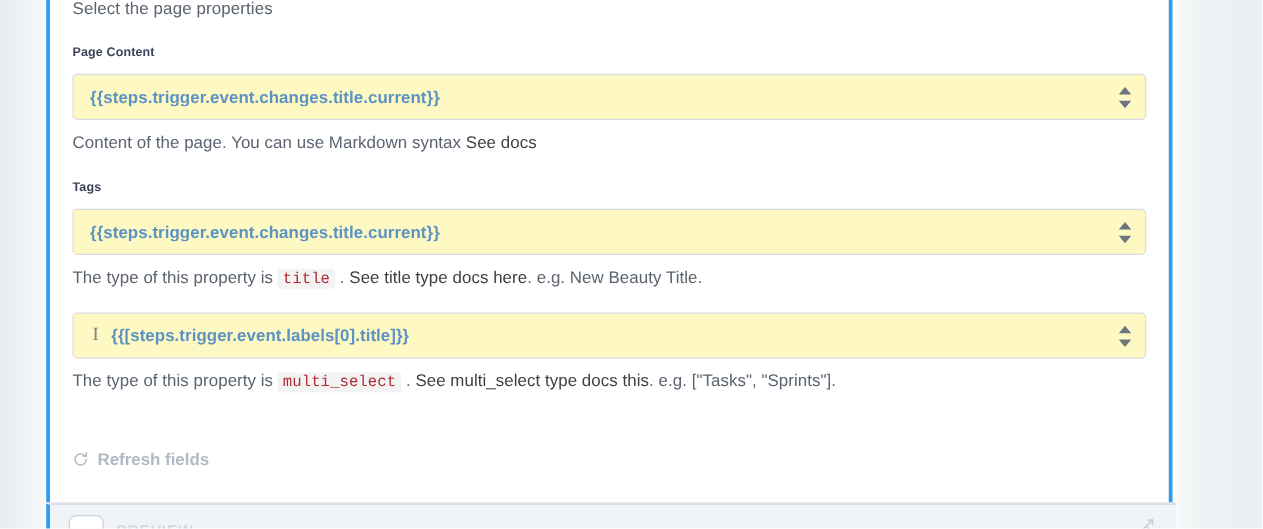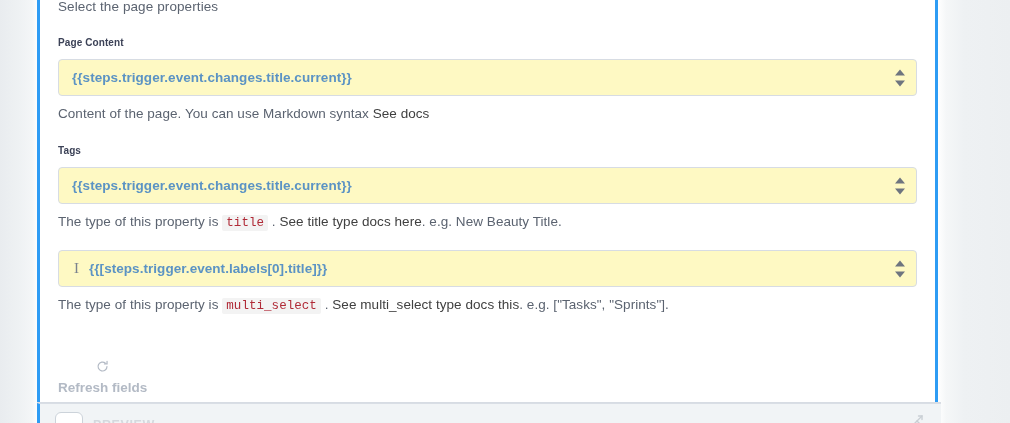"Refresh fields" .refresh-row { flex-direction: column -> none }
